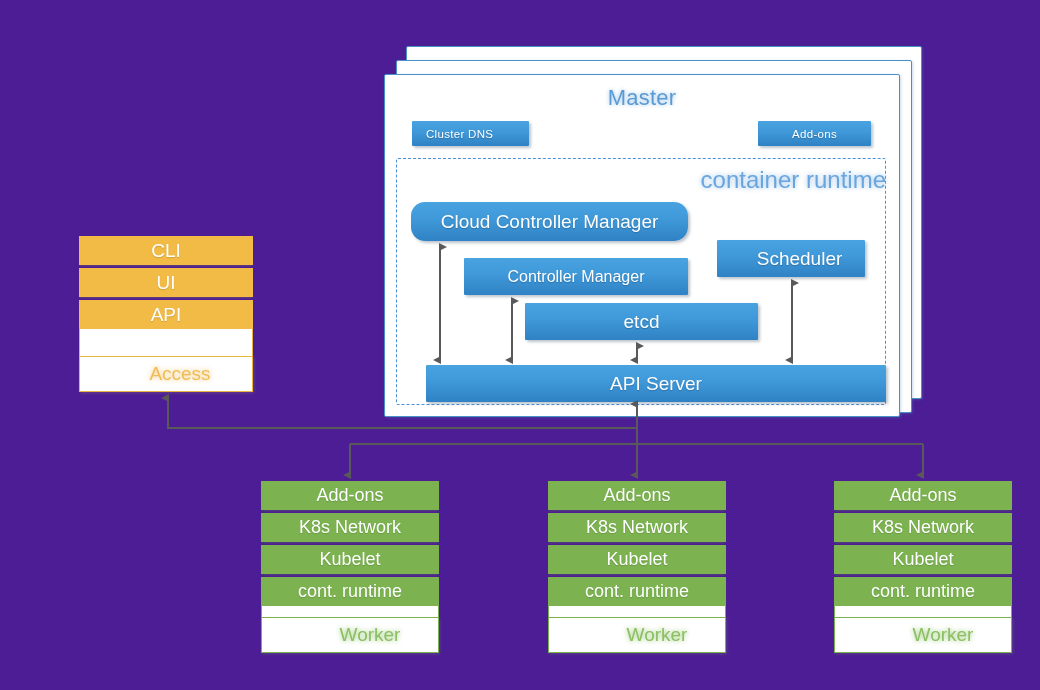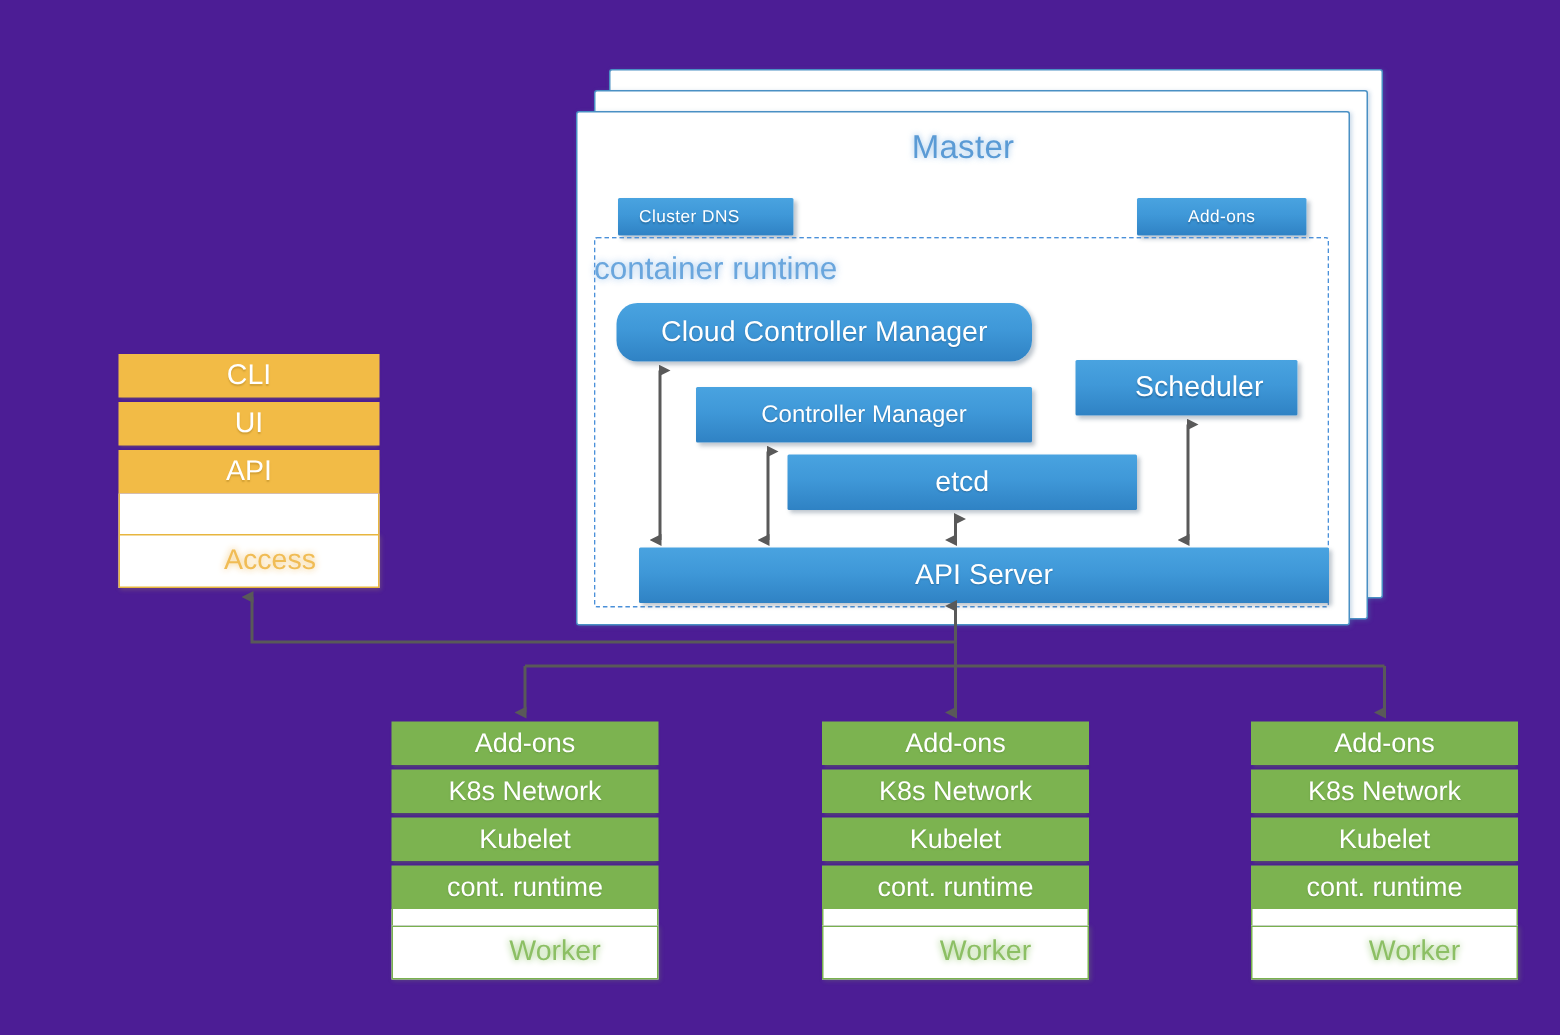"Cluster DNS" .blue-box.small { margin-top: 11px -> none }
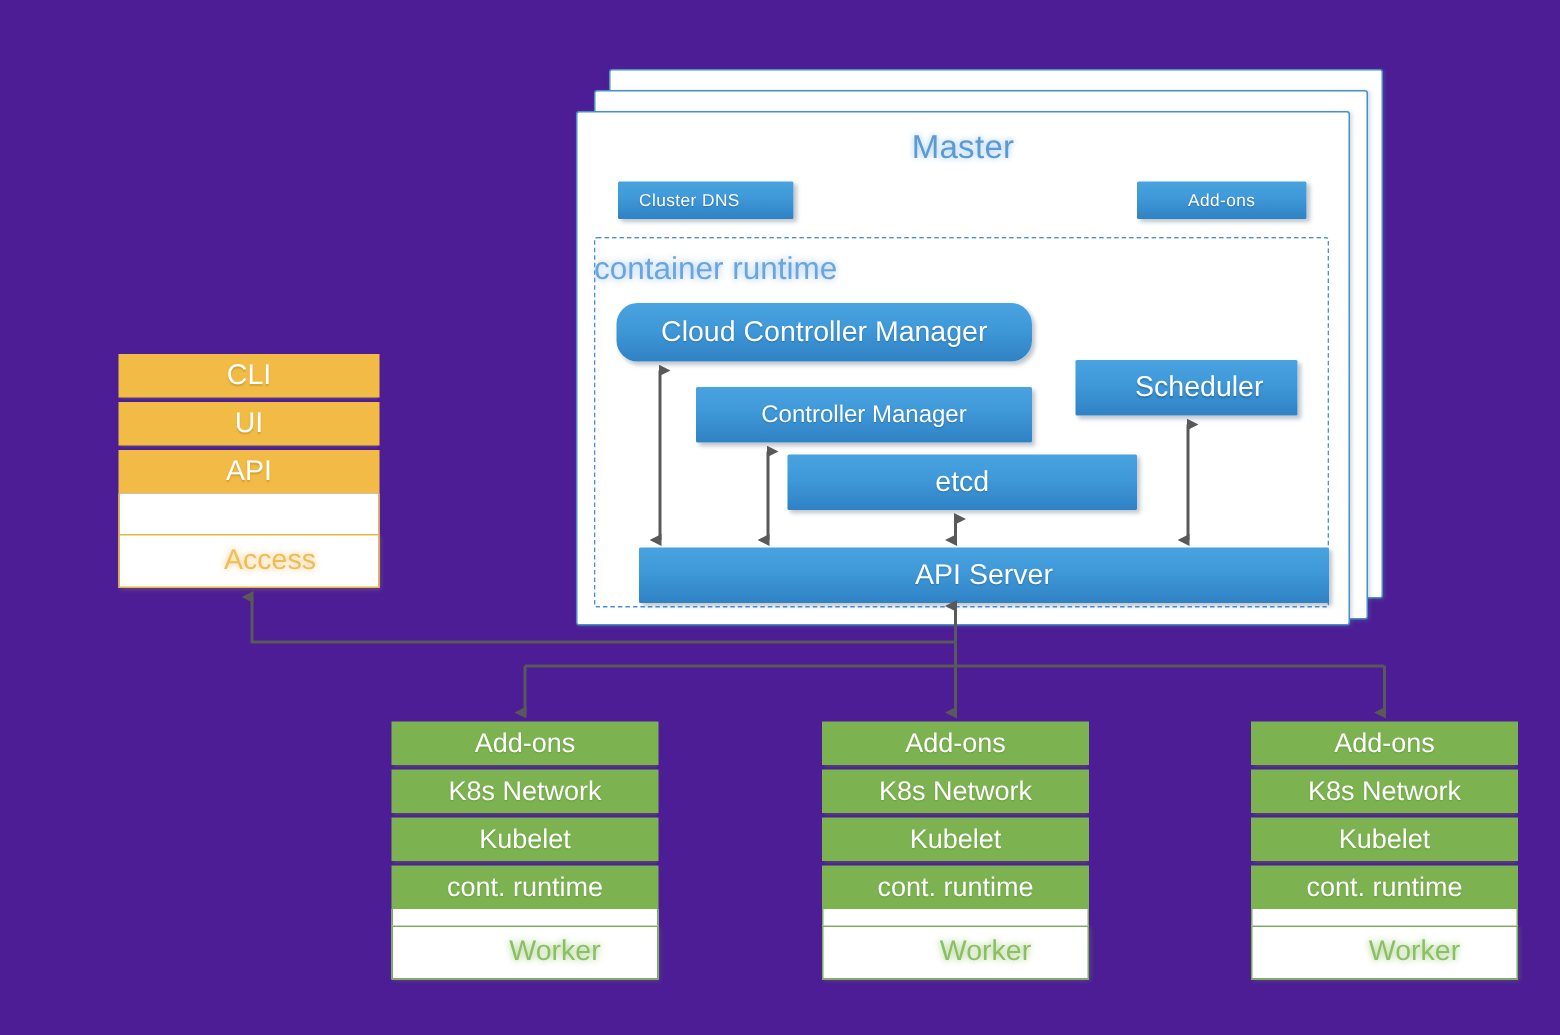"container runtime" .runtime-title { font-size: 21px -> 24px; text-align: left -> right }
